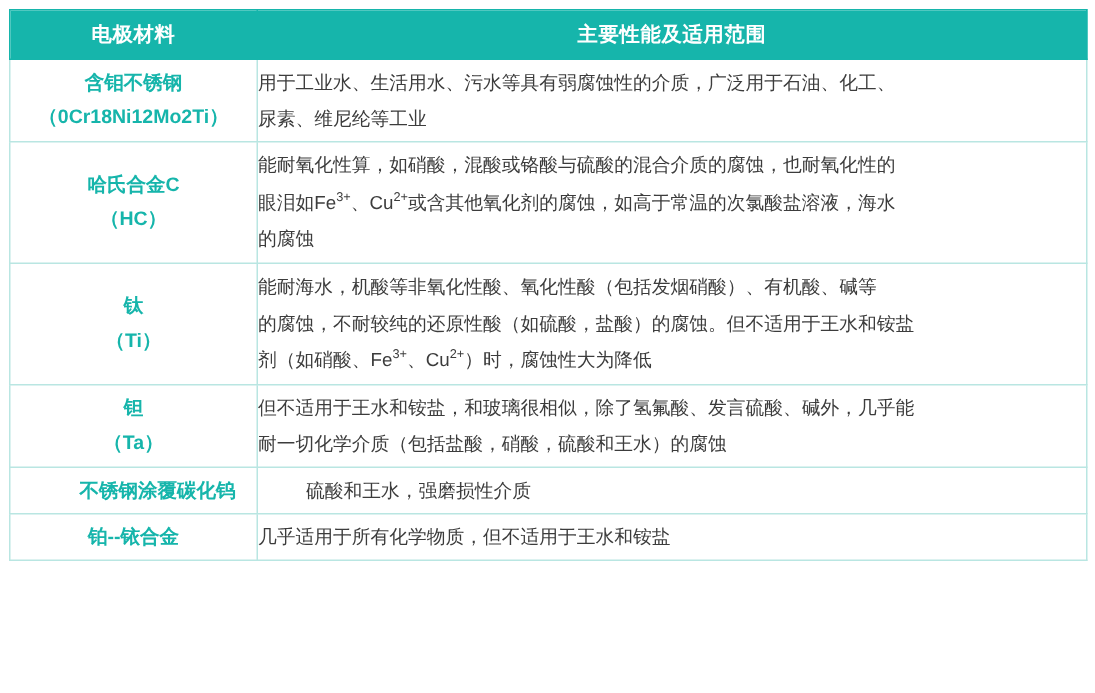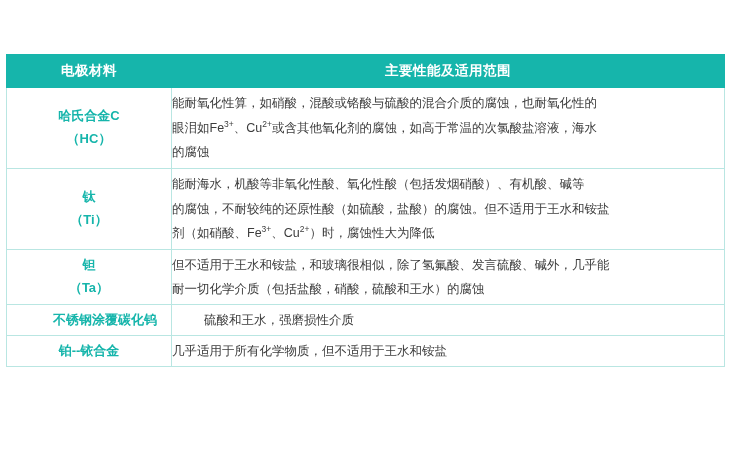"电极材料" table.spec-table { margin-top: 48px -> none }
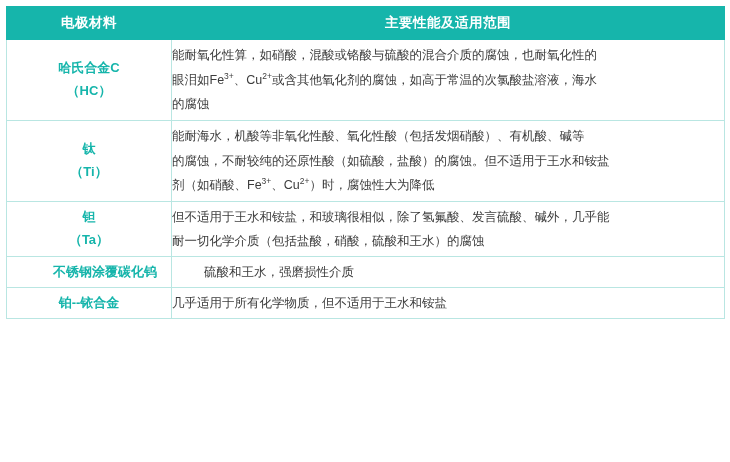"含钼不锈钢" tr.r1 { html: none -> <tr> <td> <span>含钼不锈钢</span> <span>（0Cr18Ni12Mo2Ti）</span> </td> <td> <span>用于工业水、生活用水、污水等具有弱腐蚀性的介质，广泛用于石油、化工、</span> <span>尿素、维尼纶等工业</span> </td> </tr> }
